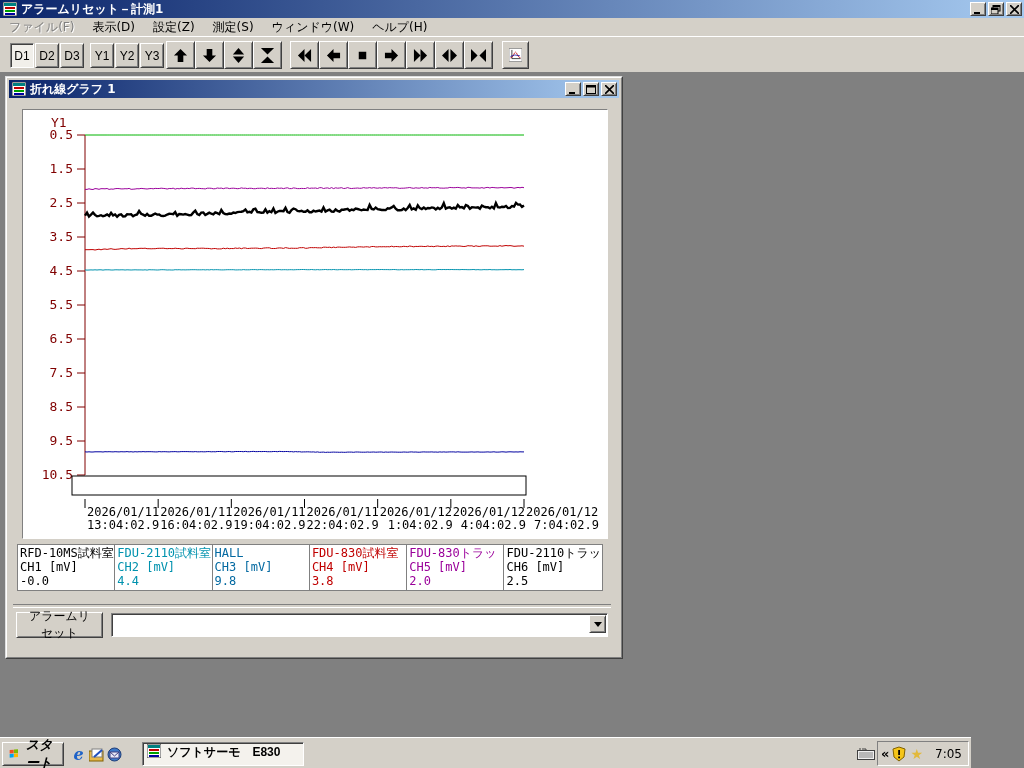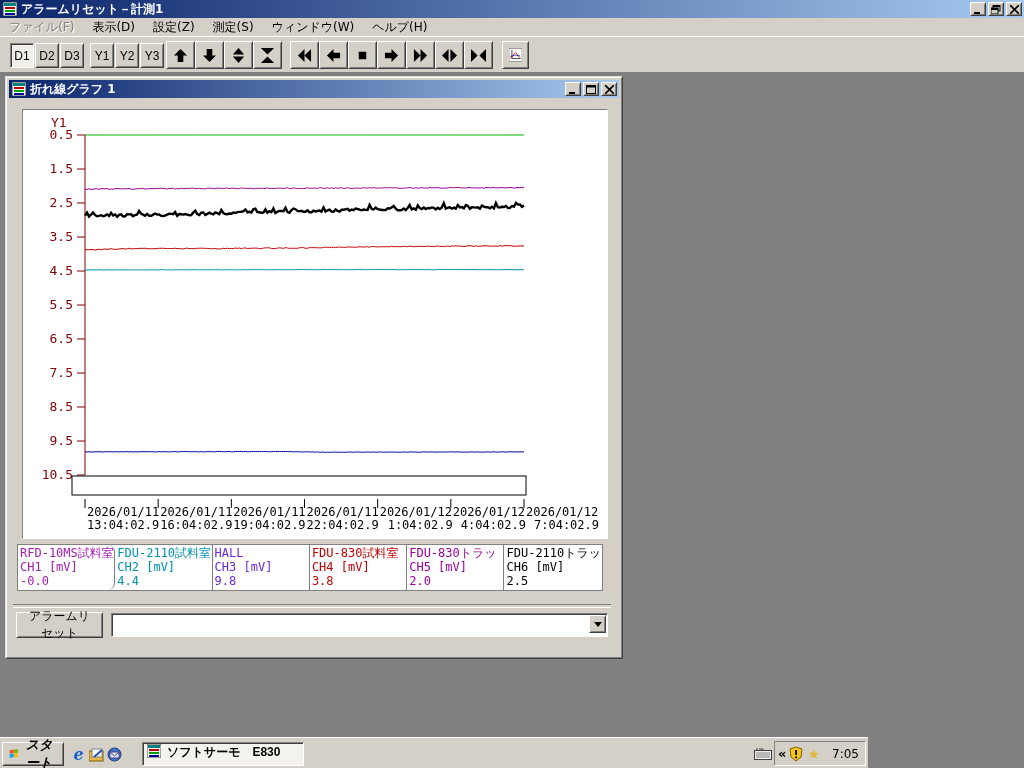"RFD-10MS試料室" div.legend-cell { border-radius: 7px -> none; color: #a21caf -> #000000 }
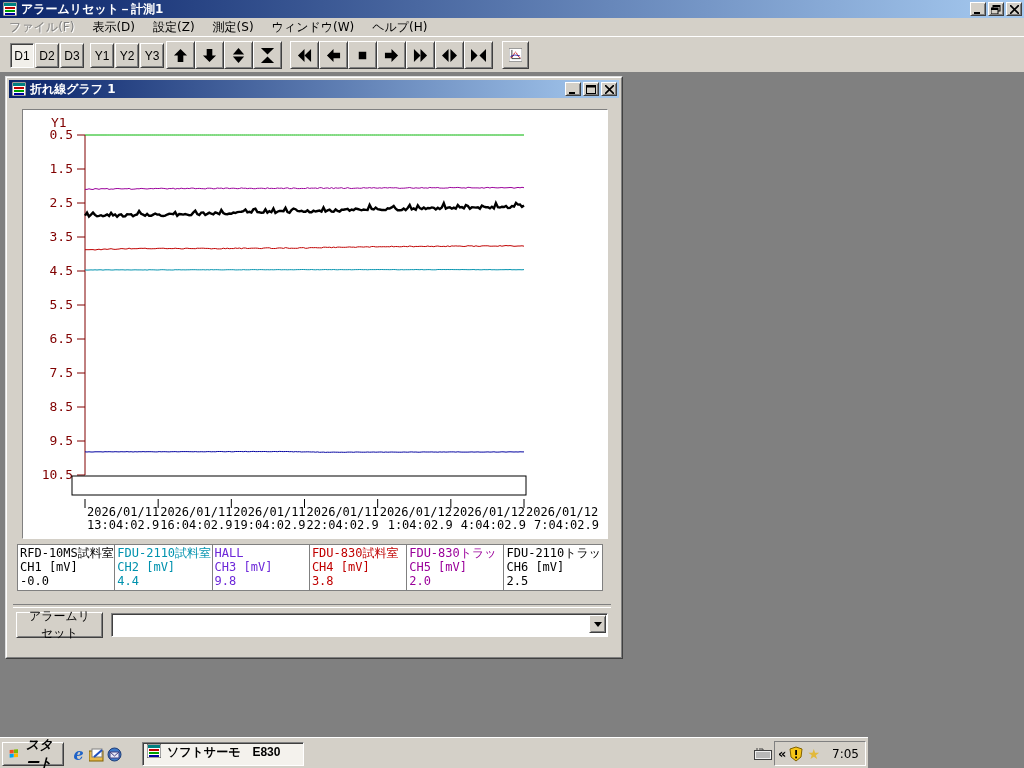"HALL" div.legend-cell { color: #6d28d9 -> #0369a1 }
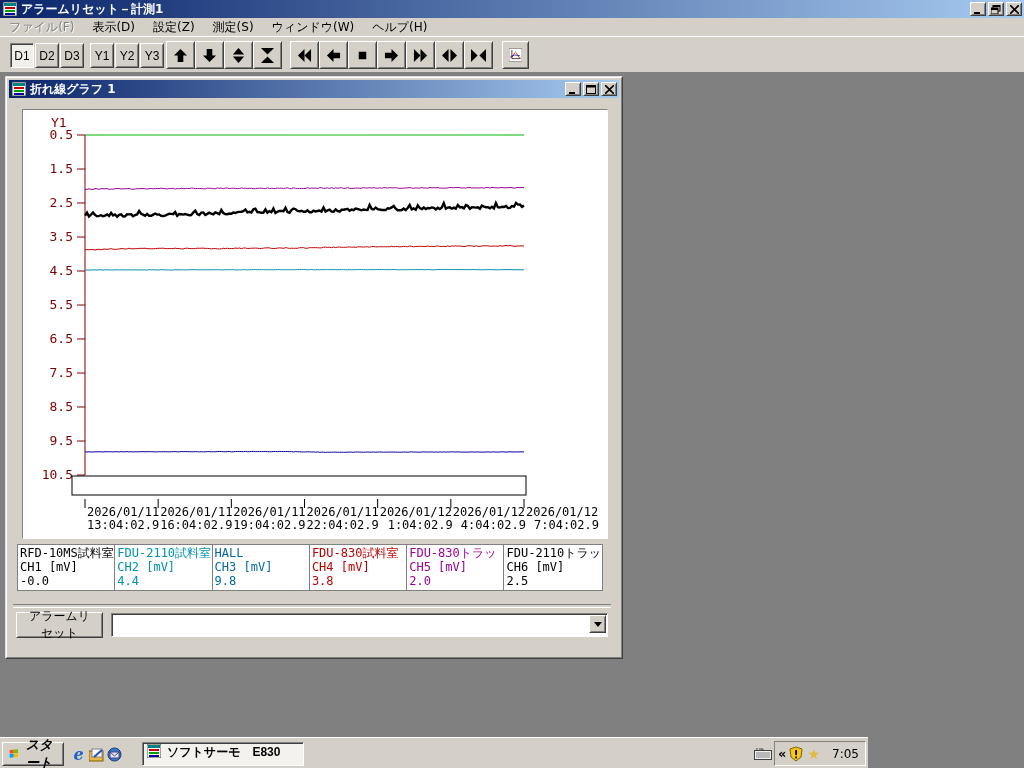"スタート" .taskbar { width: 868px -> 971px }
